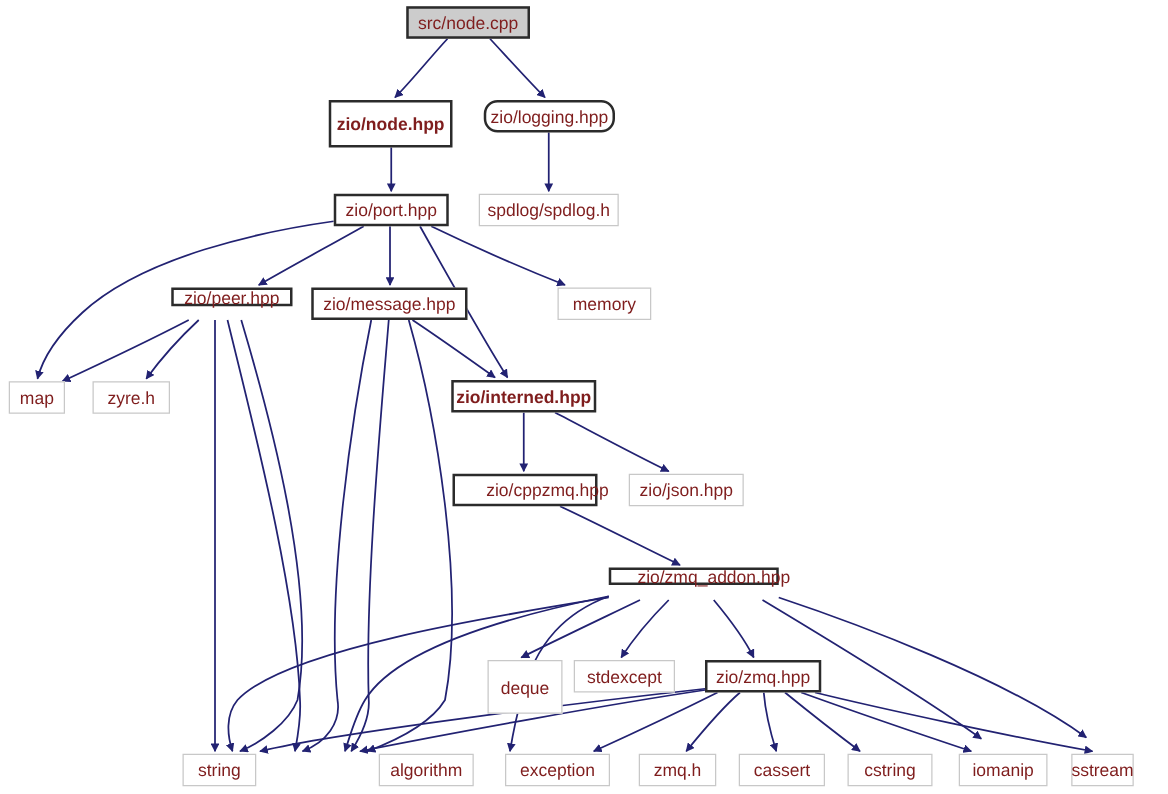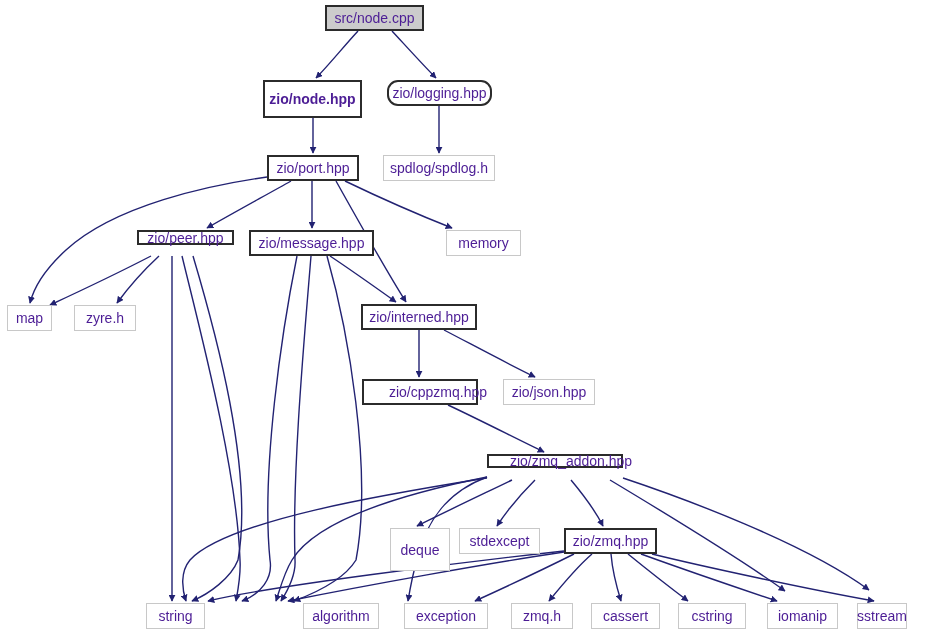"src/node.cpp" .node { color: #4c1d95 -> #7f1d1d }
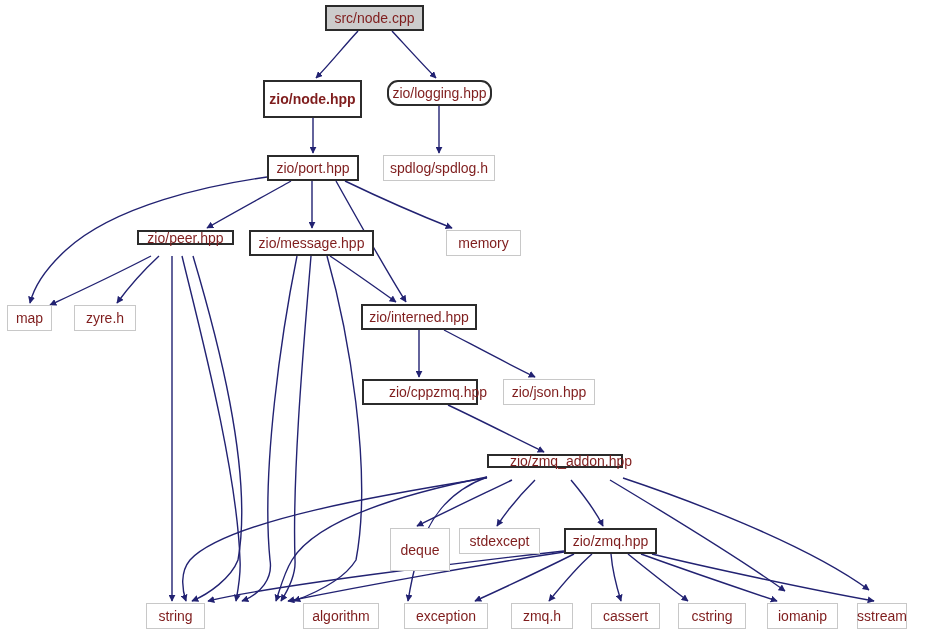"zio/interned.hpp" div.node { font-weight: none -> bold }
